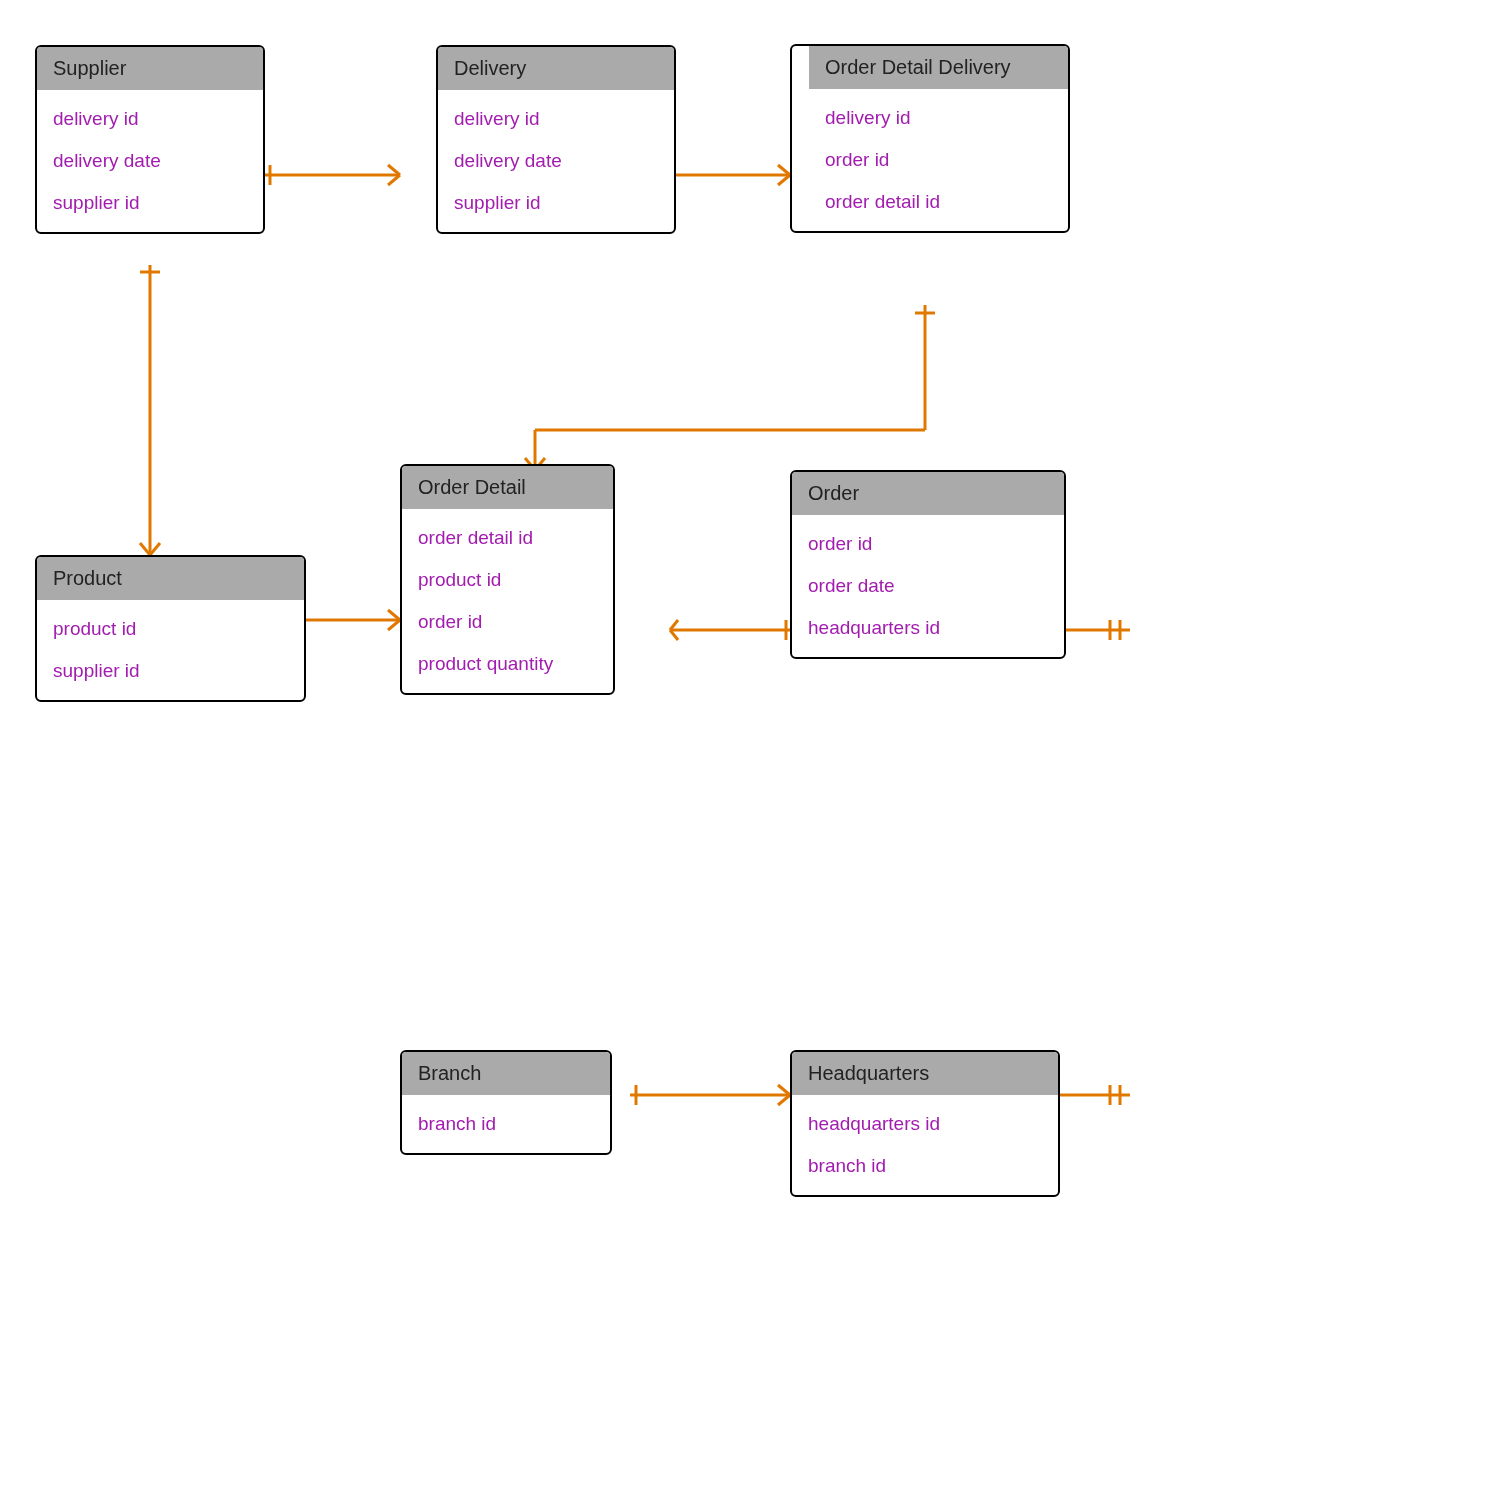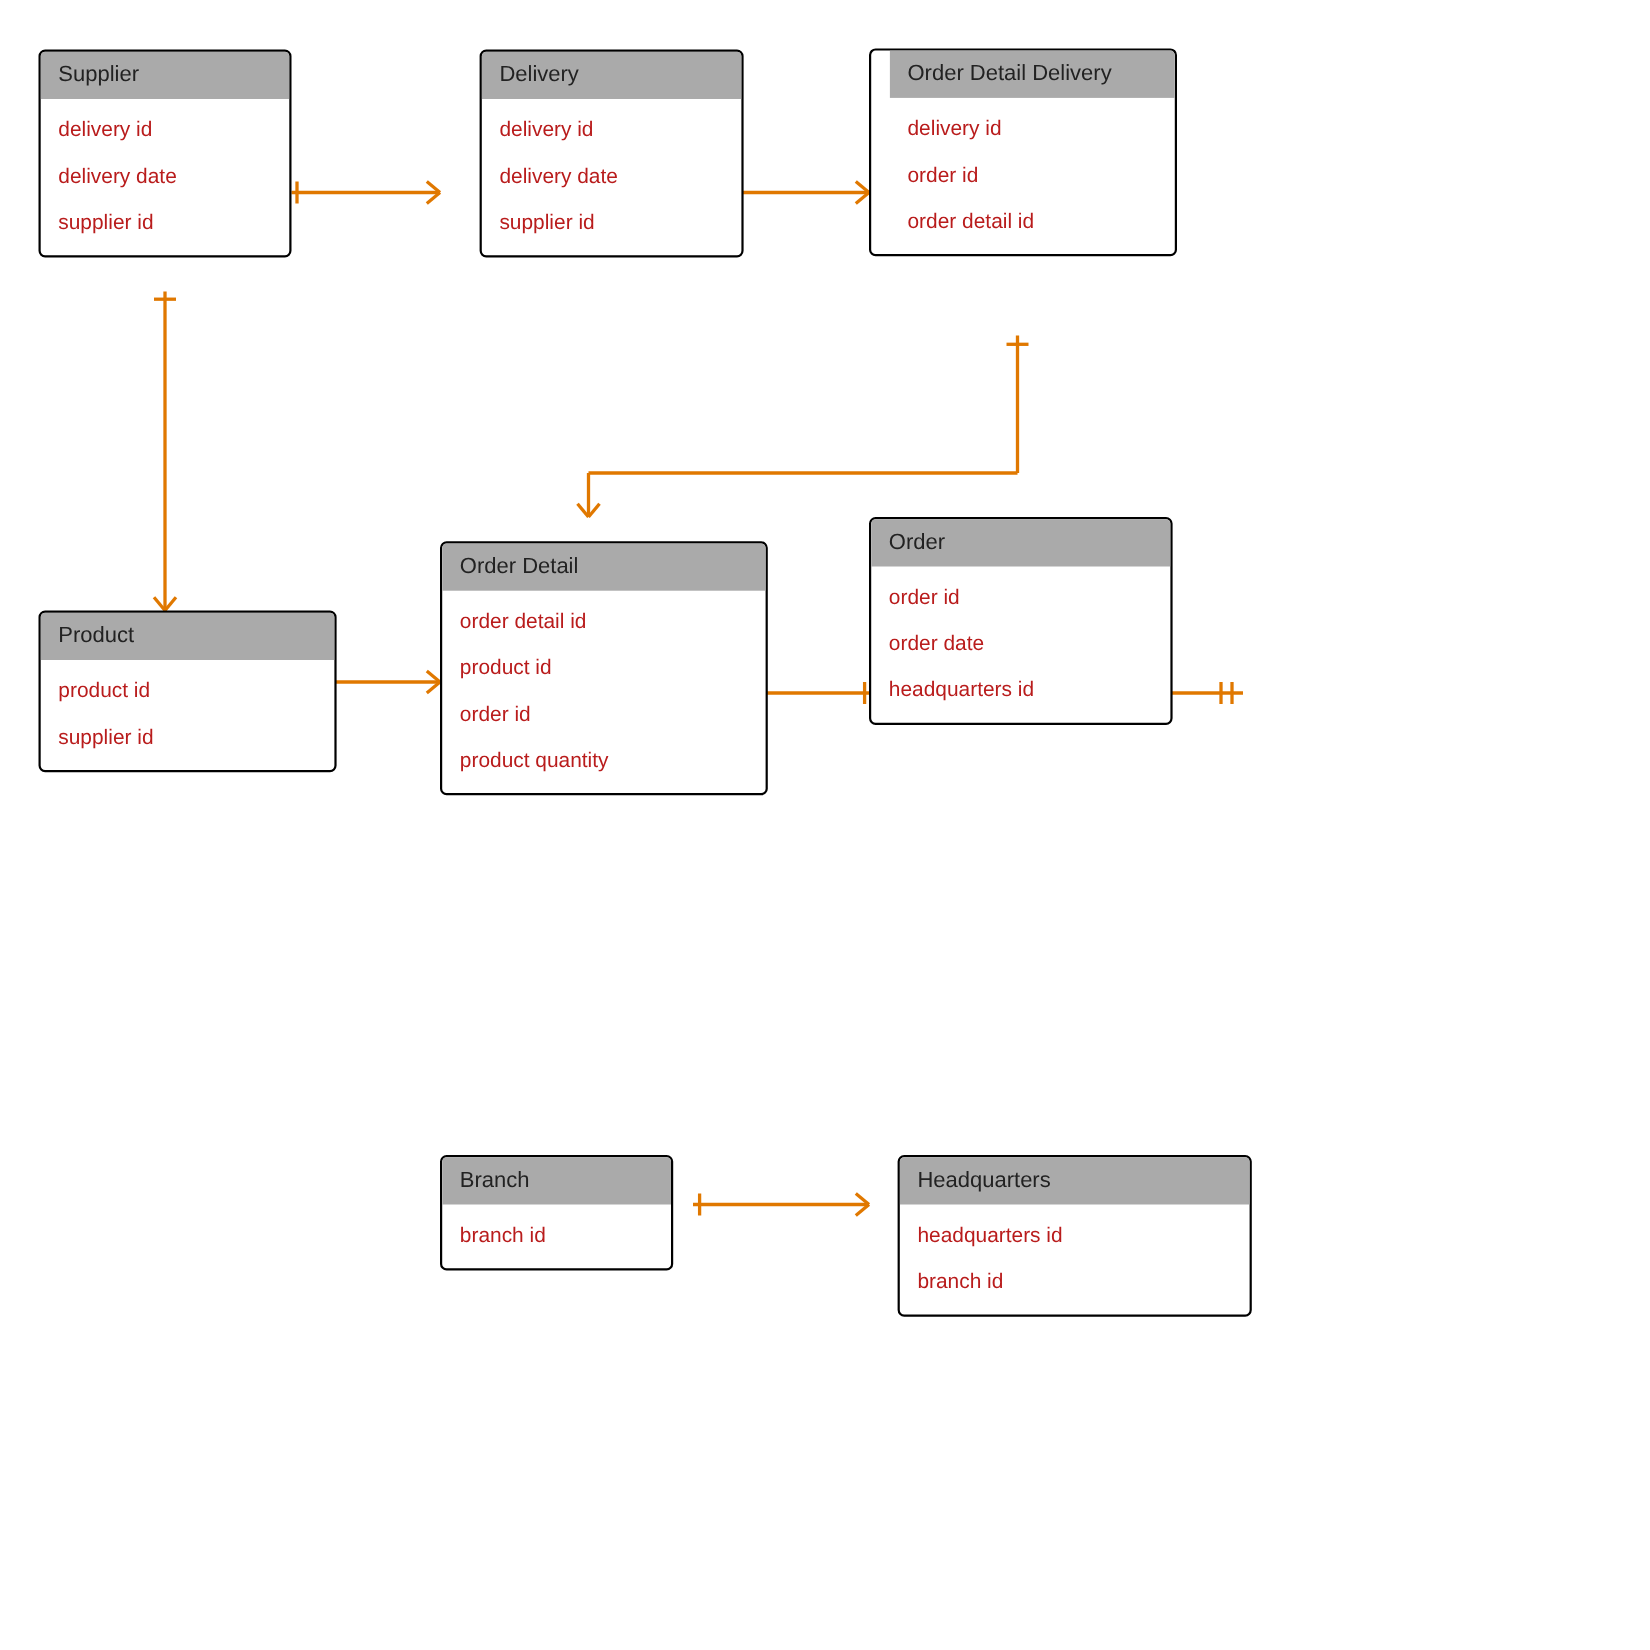"delivery id" .er-table-field { color: #b91c1c -> #a21caf }
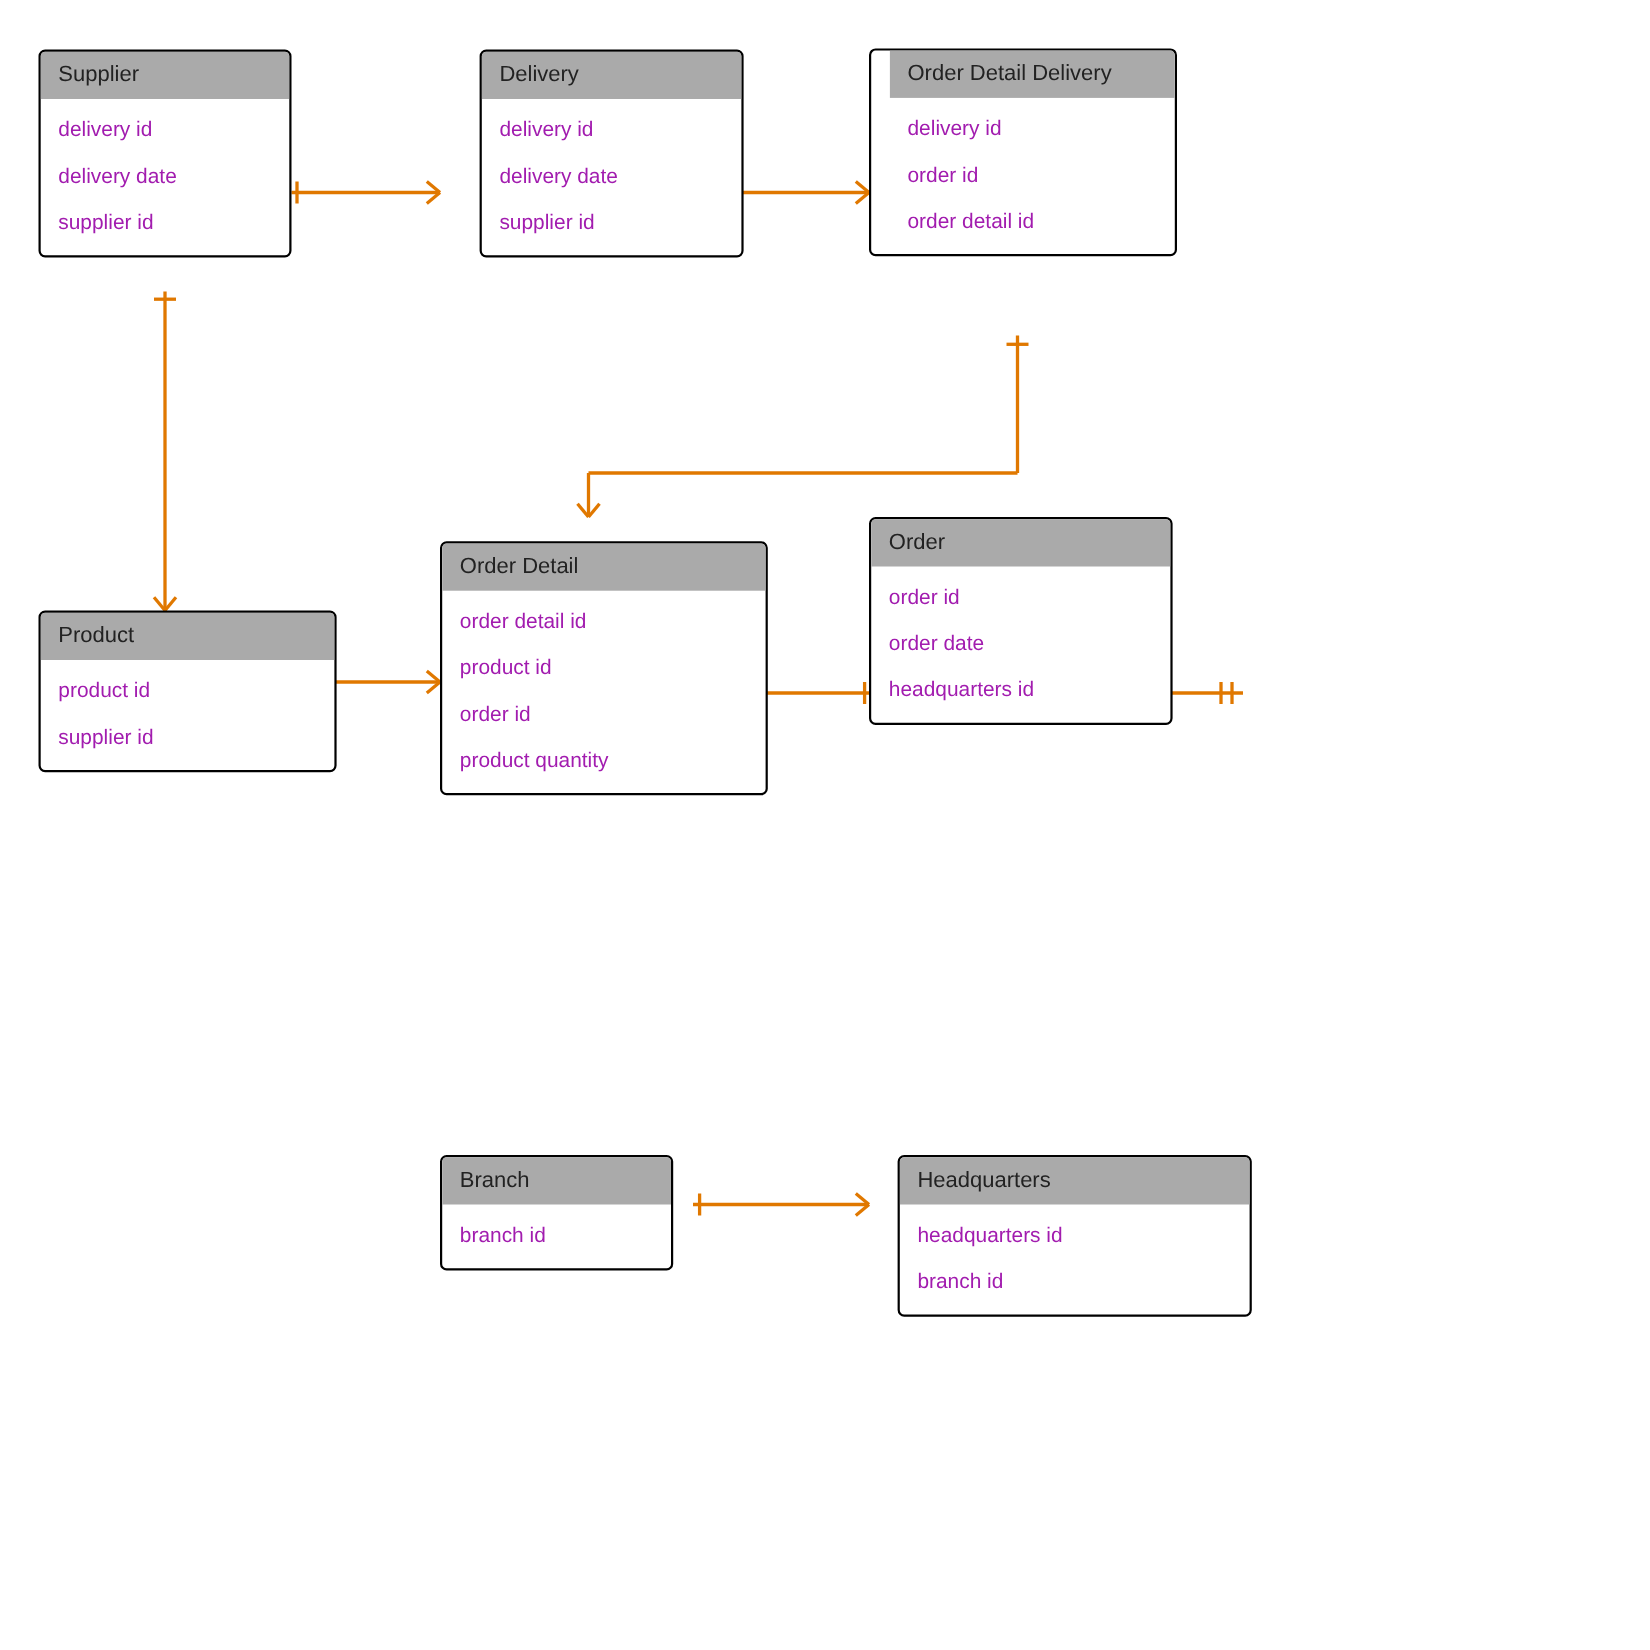"Order Detail" div.er-table { top: 492px -> 464px; width: 298px -> 215px }
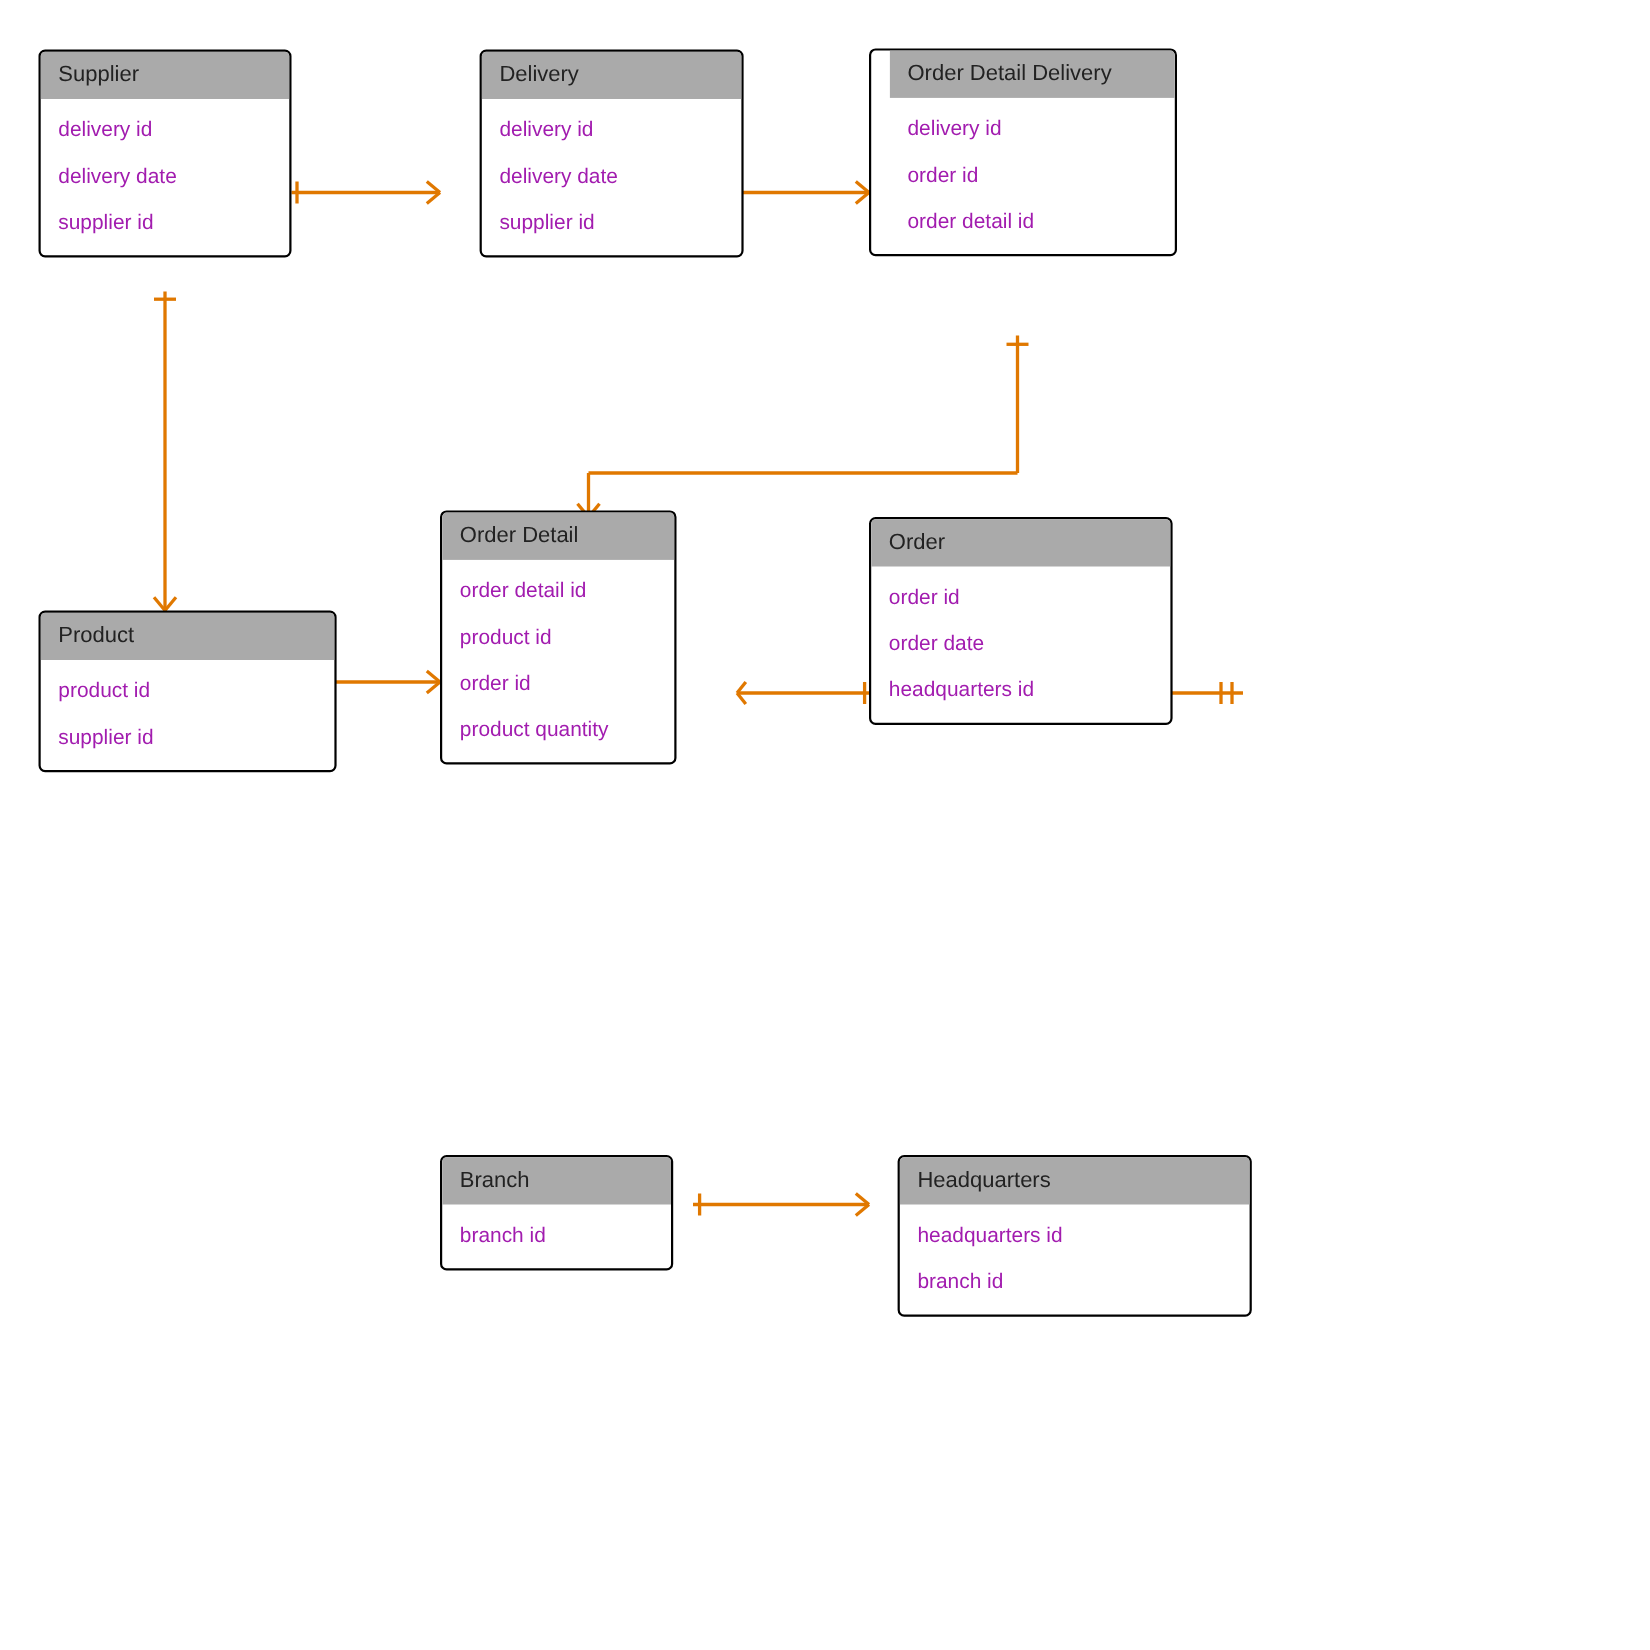"Headquarters" div.er-table { margin-left: 26px -> none; width: 322px -> 270px }
